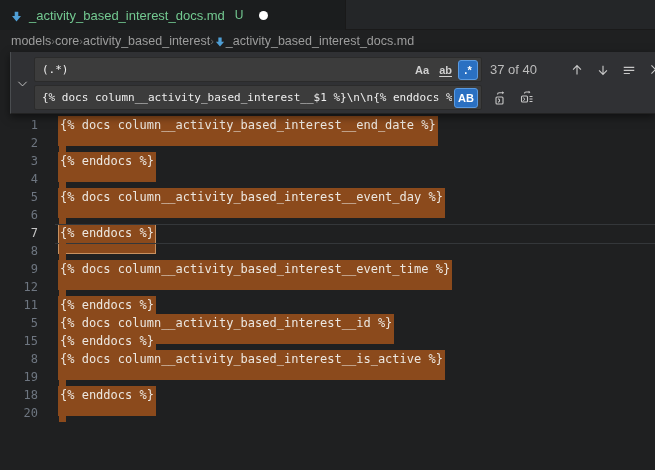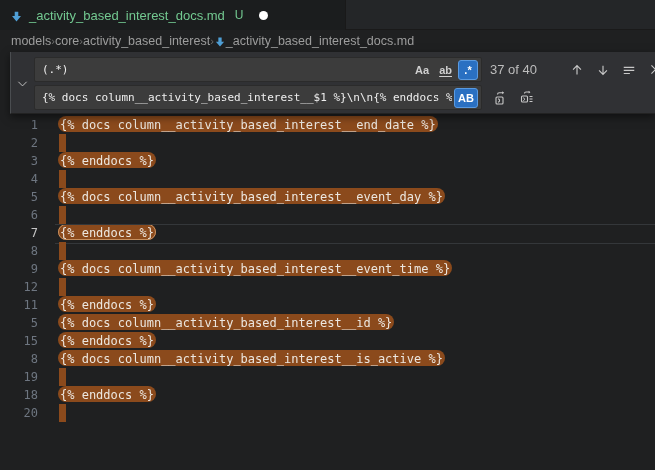"{% docs" .match { border-radius: 8px -> none; height: 16px -> 30px }
